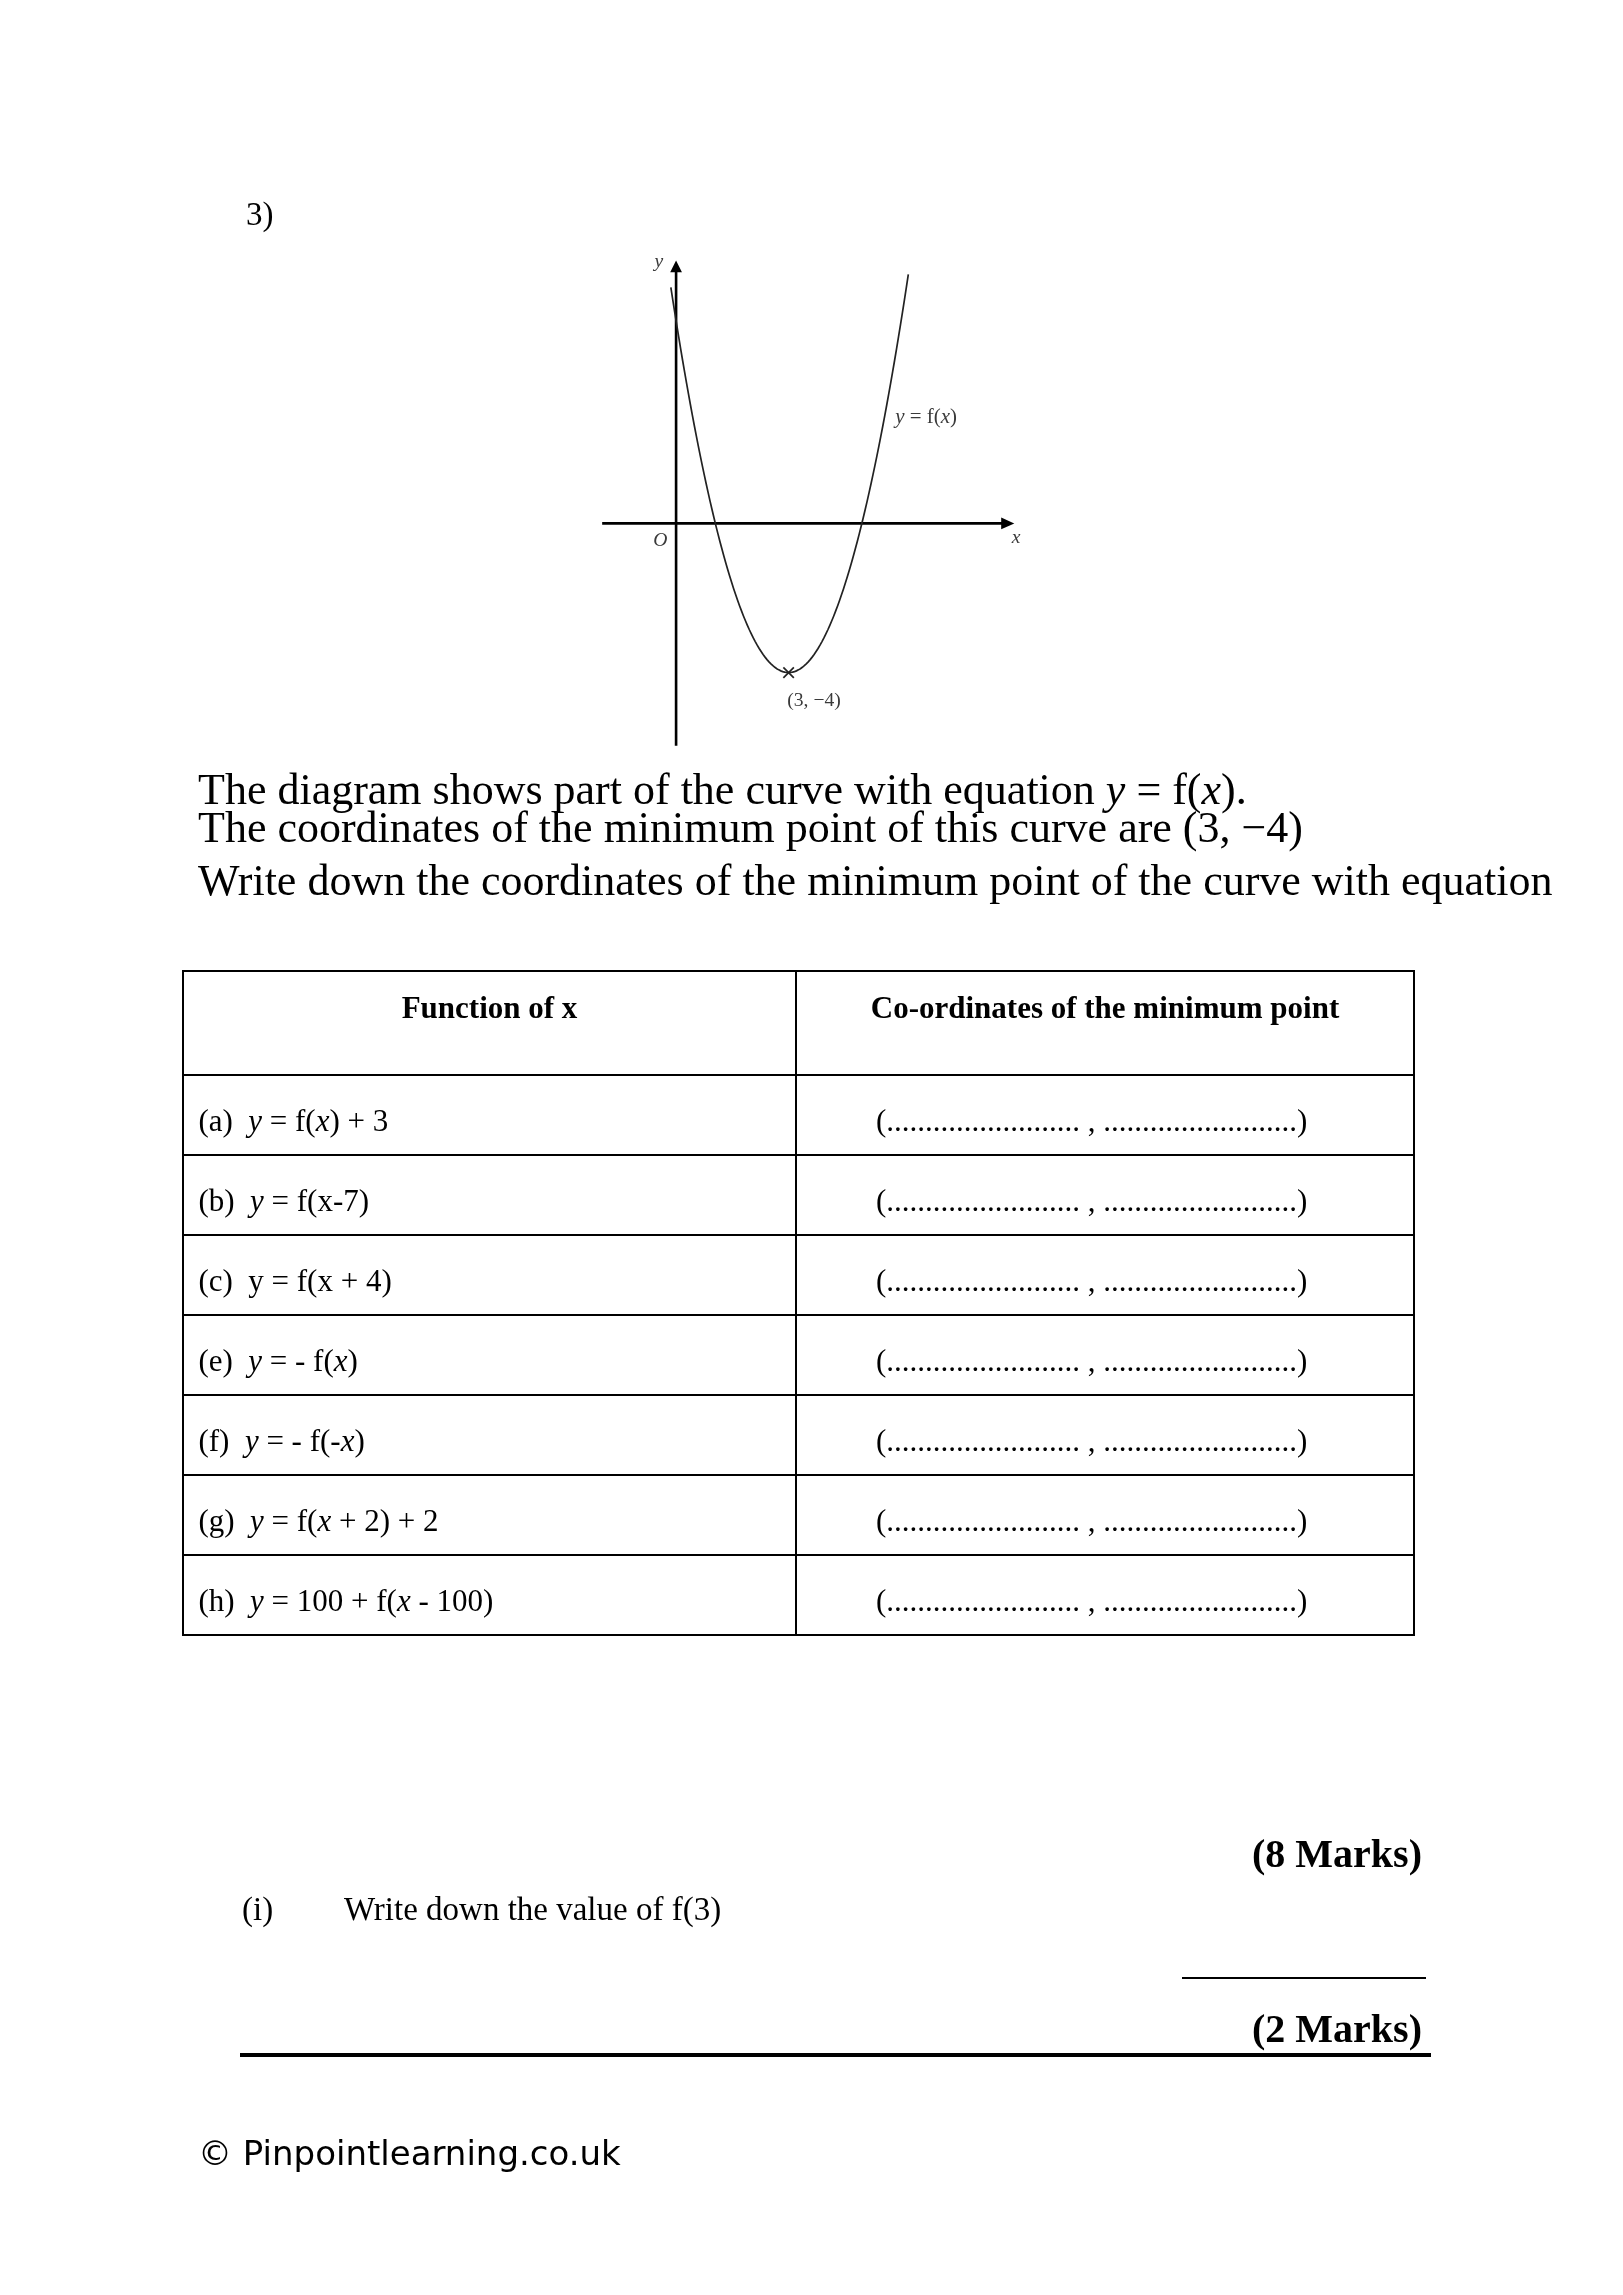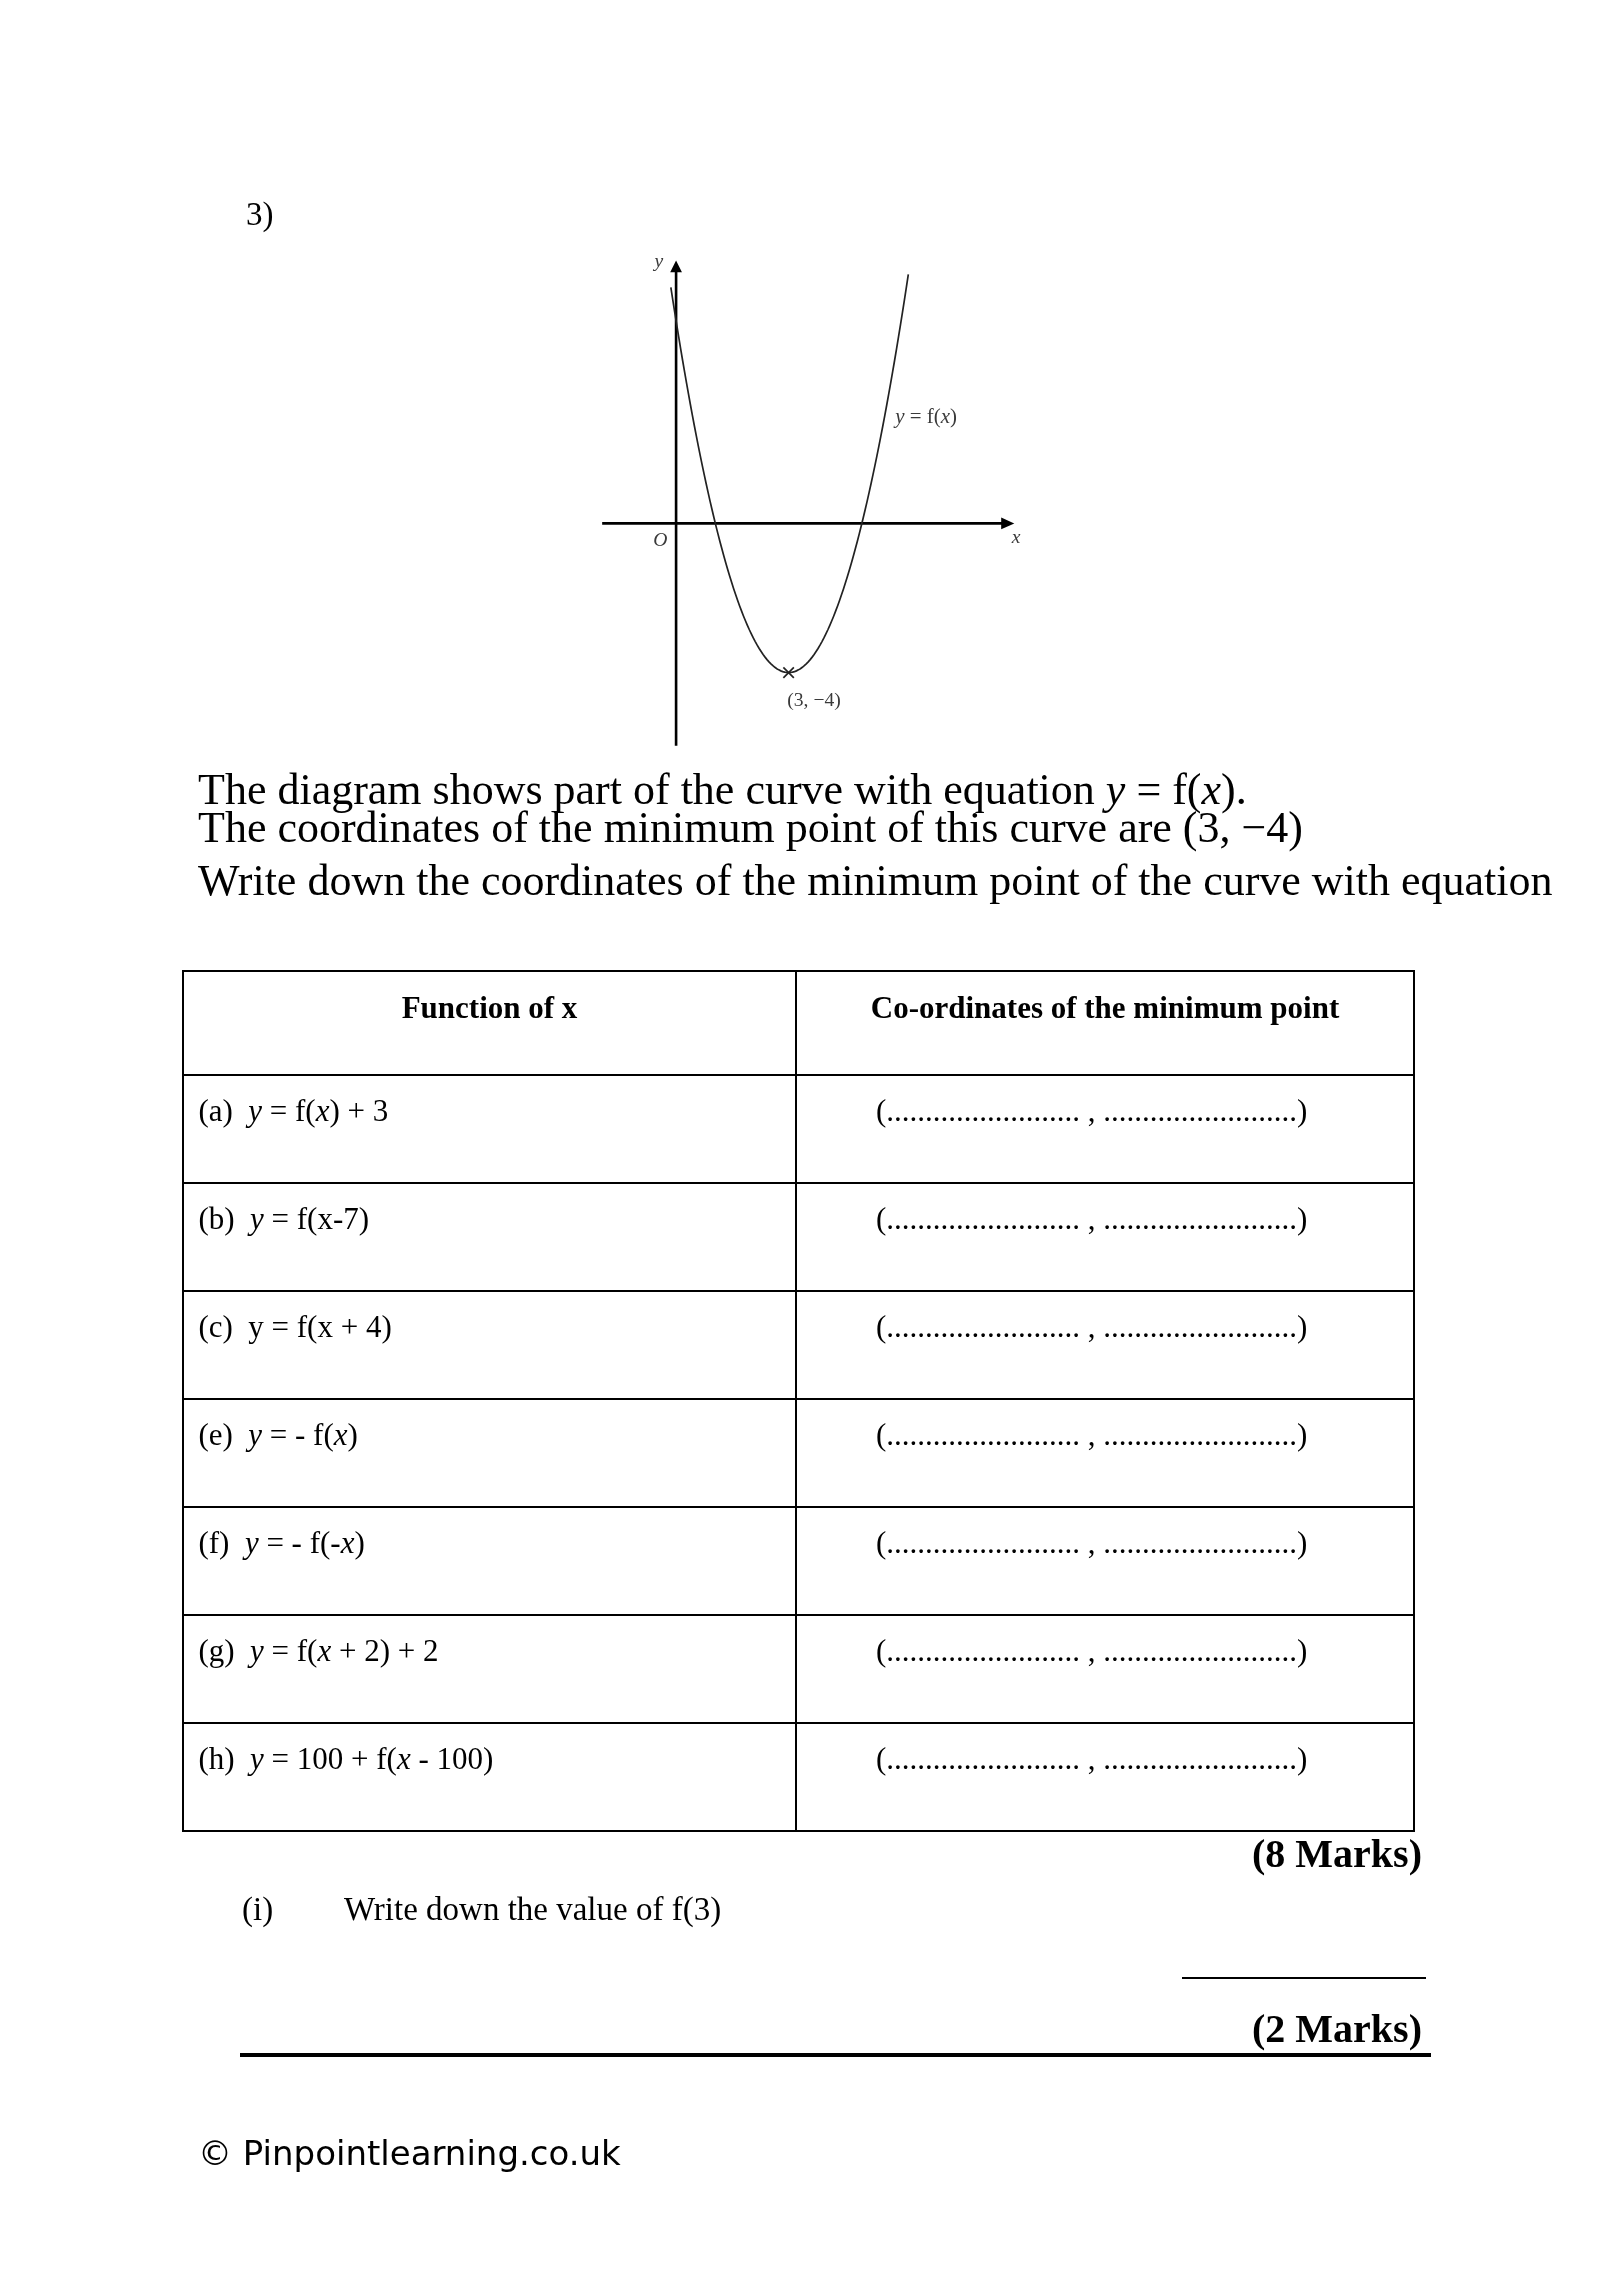"(a) y = f(x) +" table.fn-table td { height: 108px -> 80px; padding-top: 17px -> 27px }
